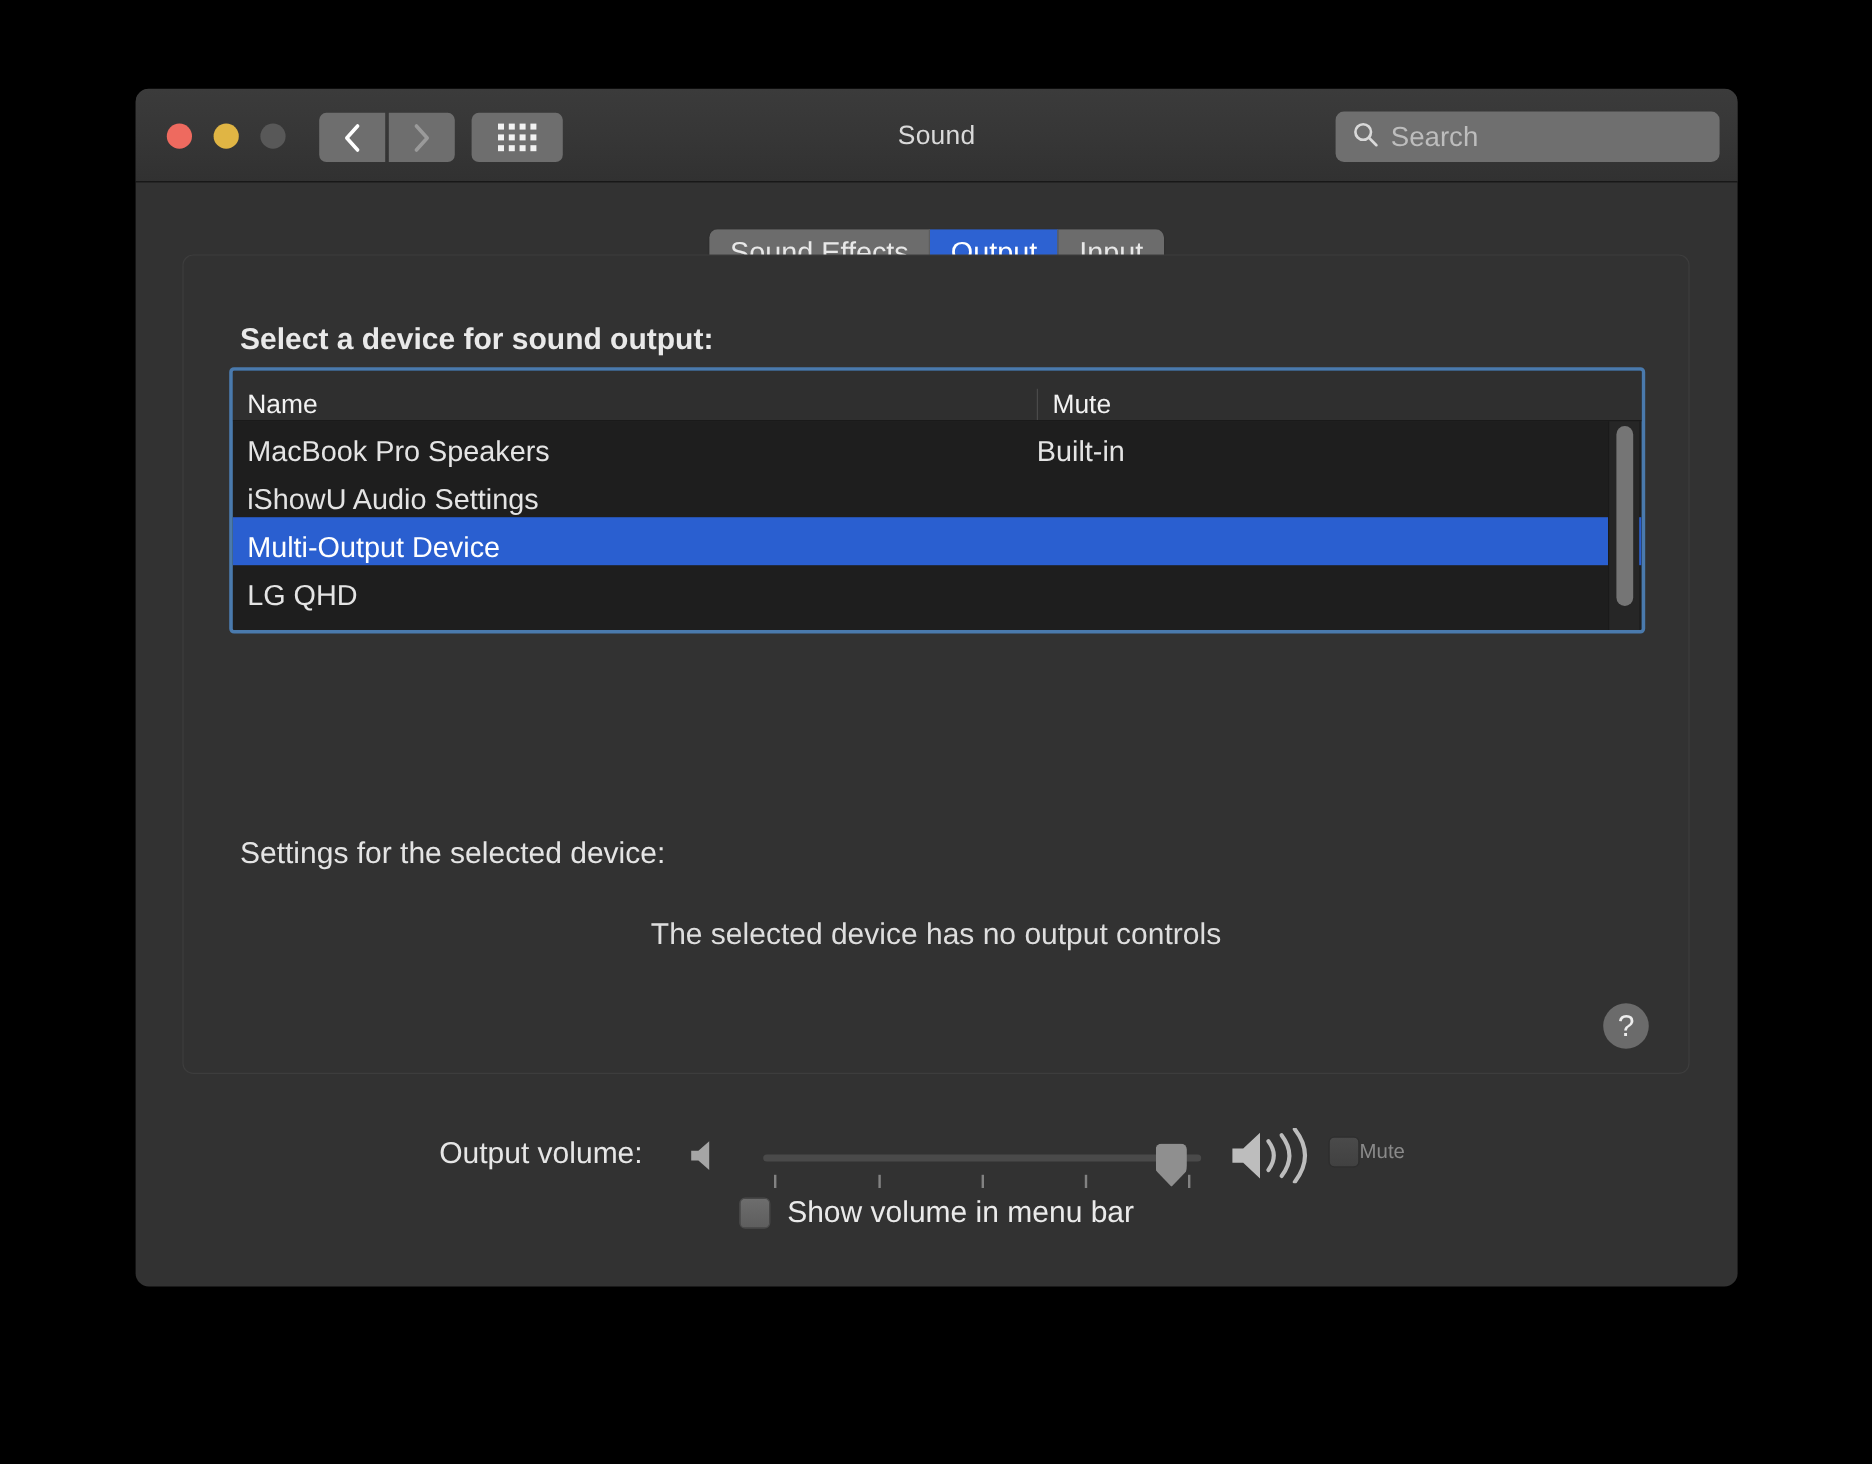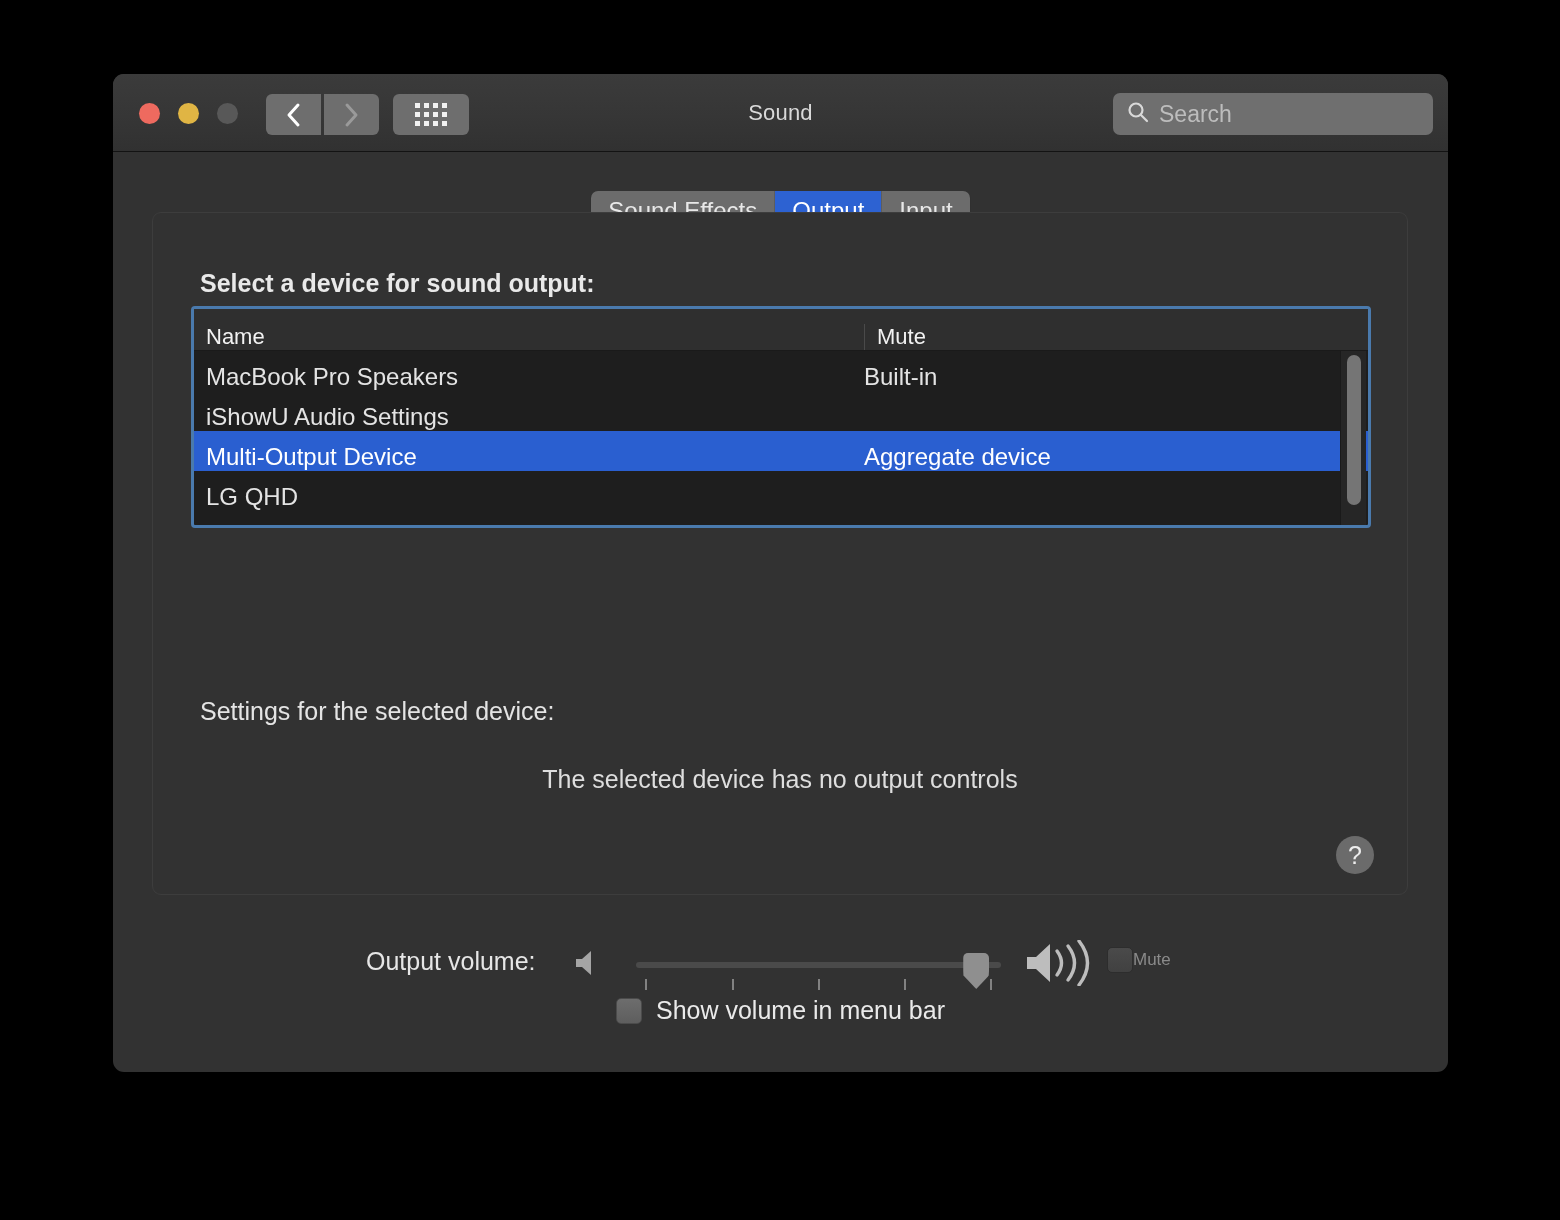"Aggregate device" div.cell-type { html: <div>Aggregate device</div> -> none }
